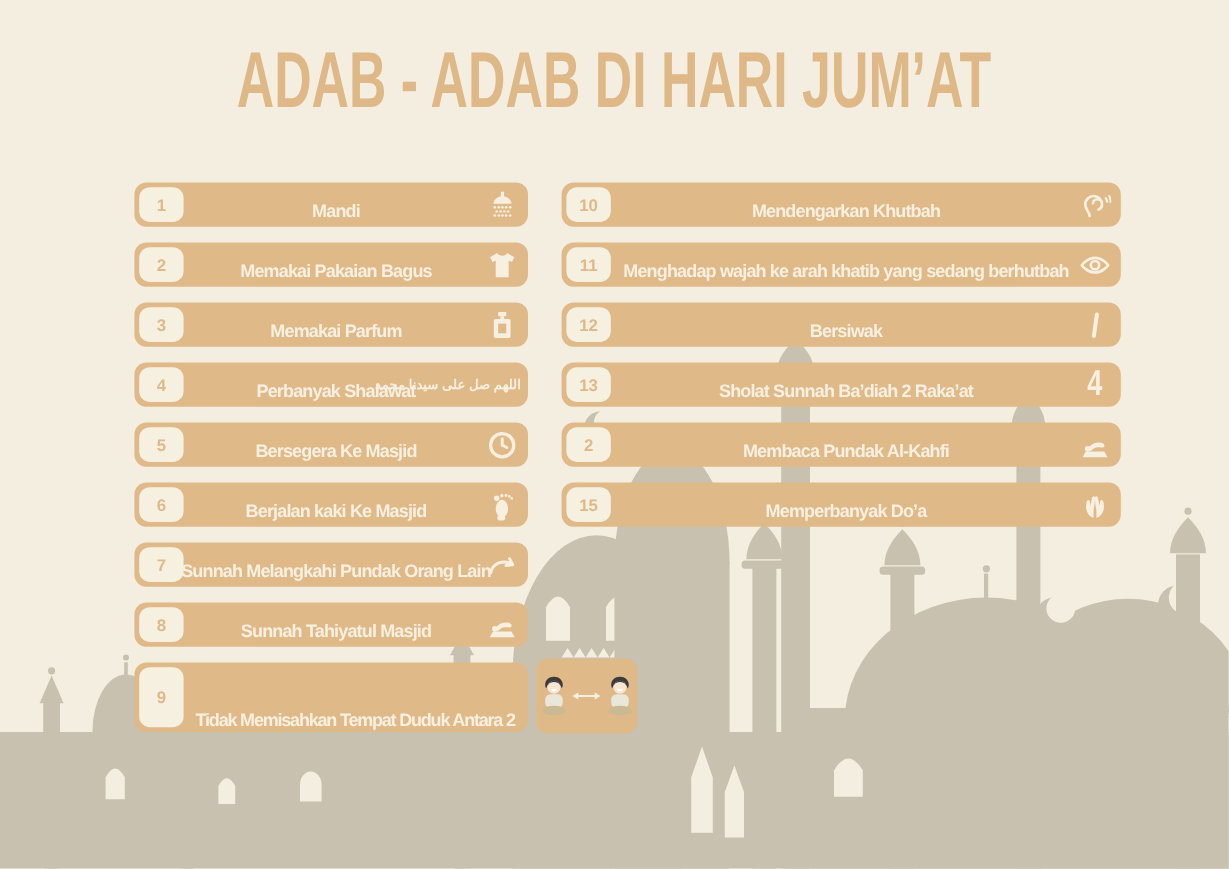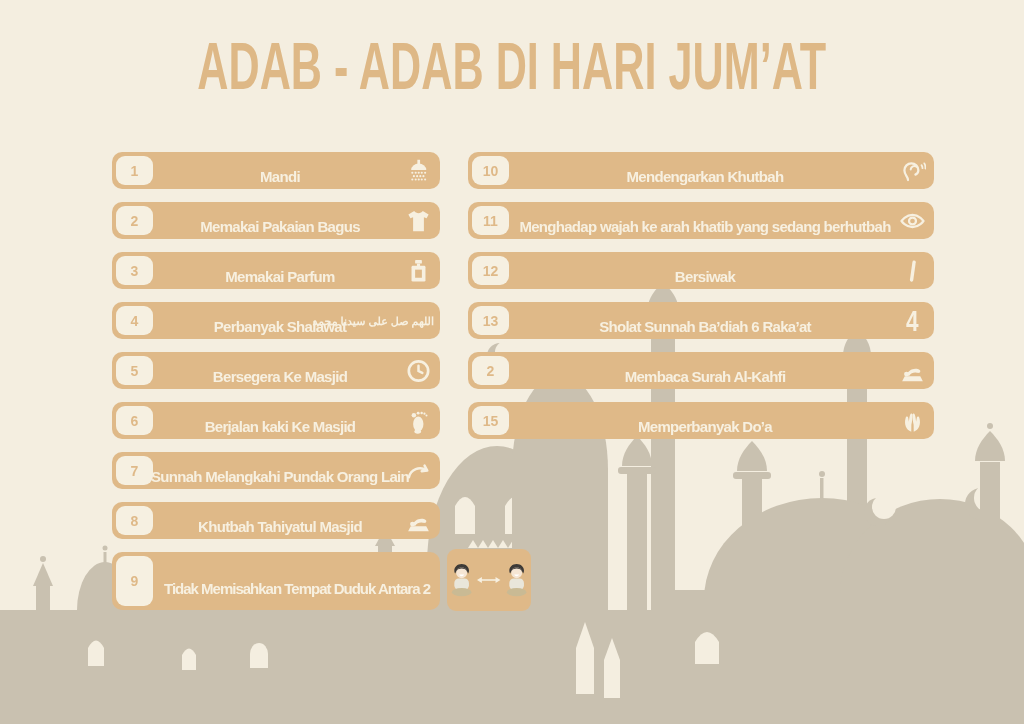"Sholat Sunnah Ba’diah 6 Raka’at" span.label { text: 6 -> 2 }
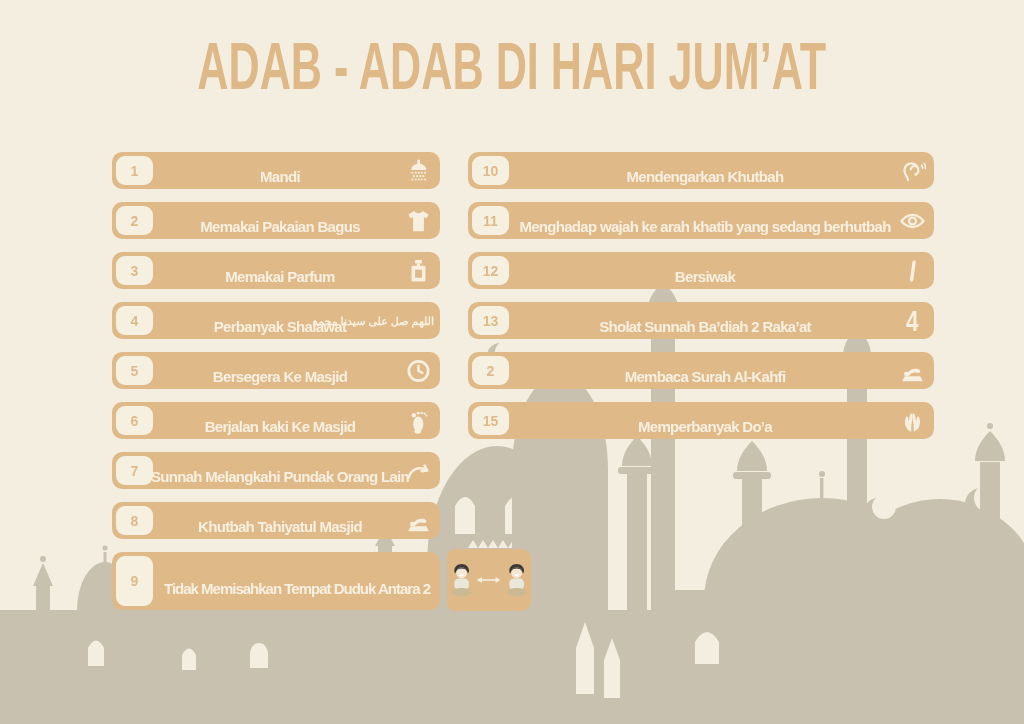"Membaca Surah Al-Kahfi" span.label { text: Surah -> Pundak }
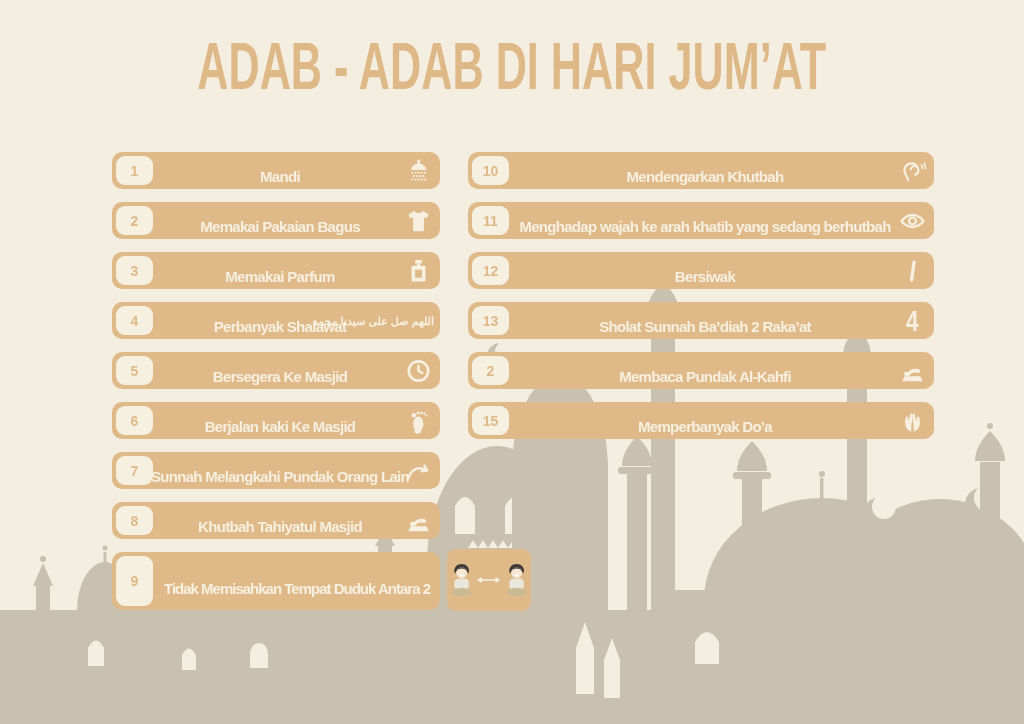"Khutbah Tahiyatul Masjid" span.label { text: Khutbah -> Sunnah }
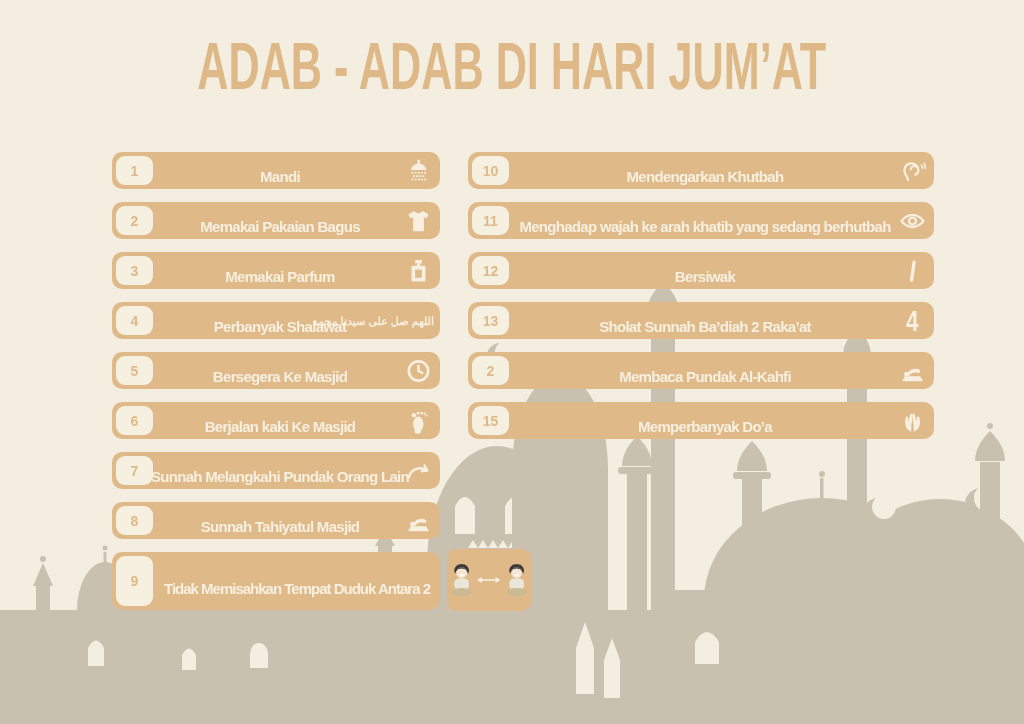"Tidak Memisahkan Tempat Duduk Antara" .bar9 .label { flex-direction: column -> row }
